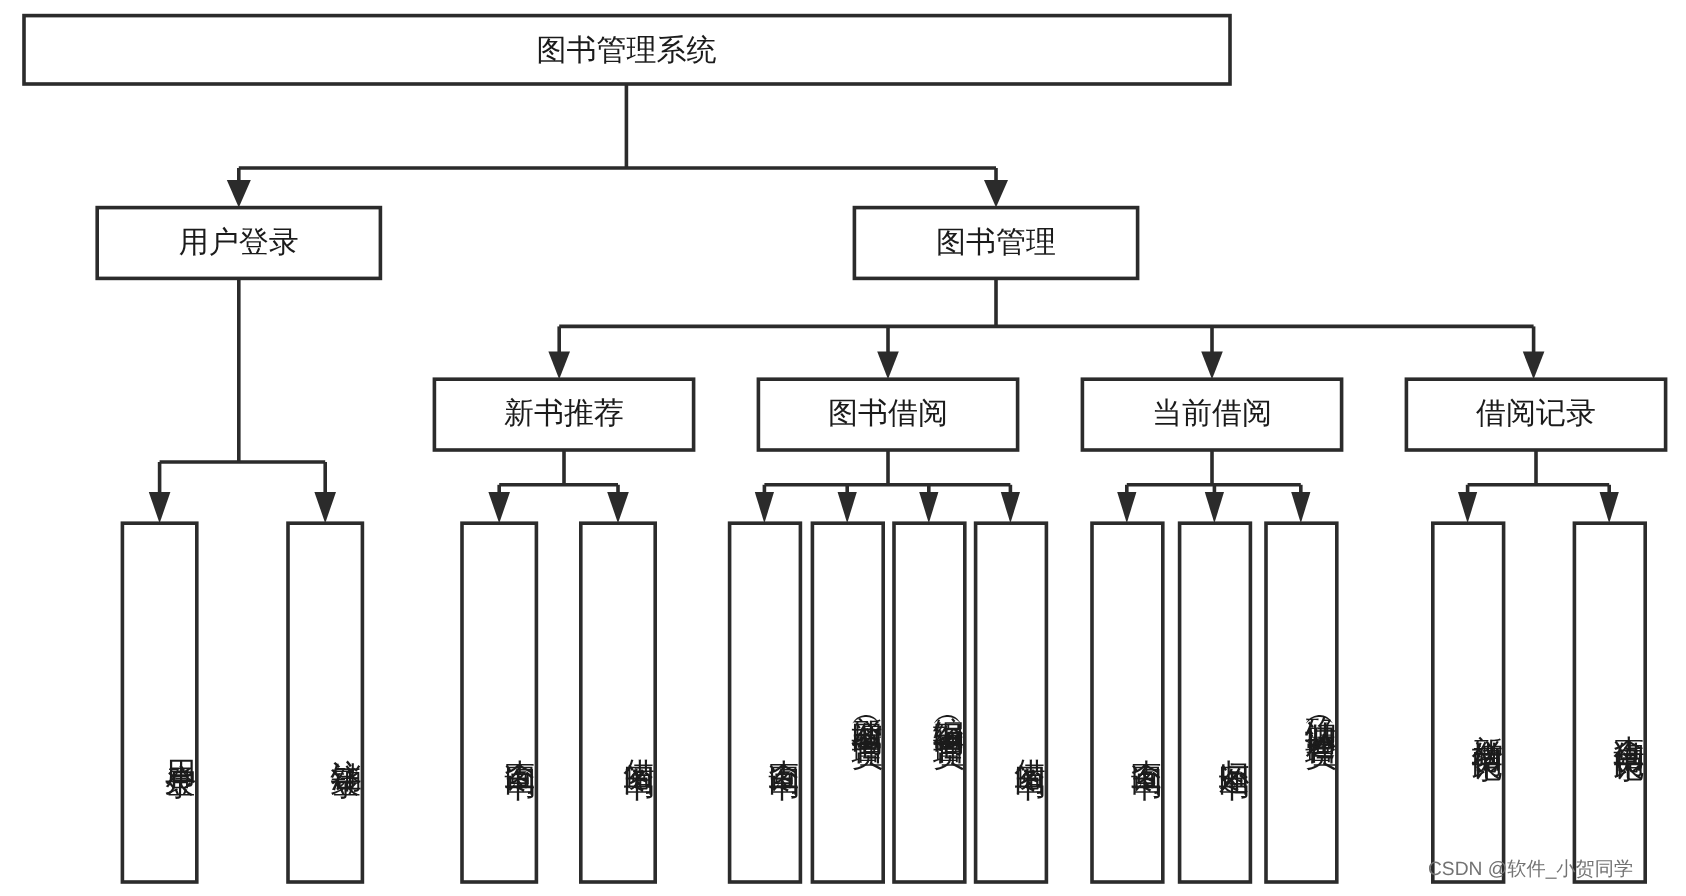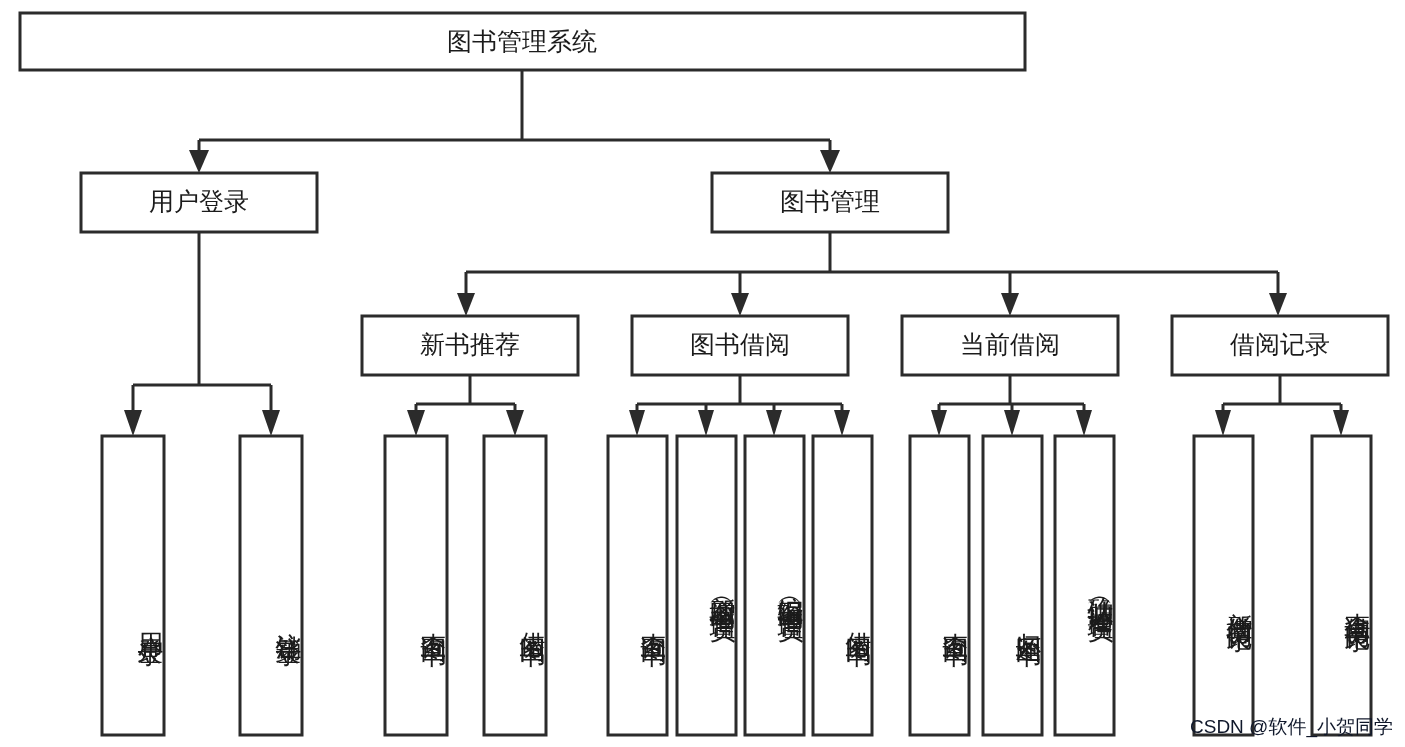"CSDN @软件_小贺同学" .watermark { color: #0f172a -> #737373; font-size: 19px -> 16px }
